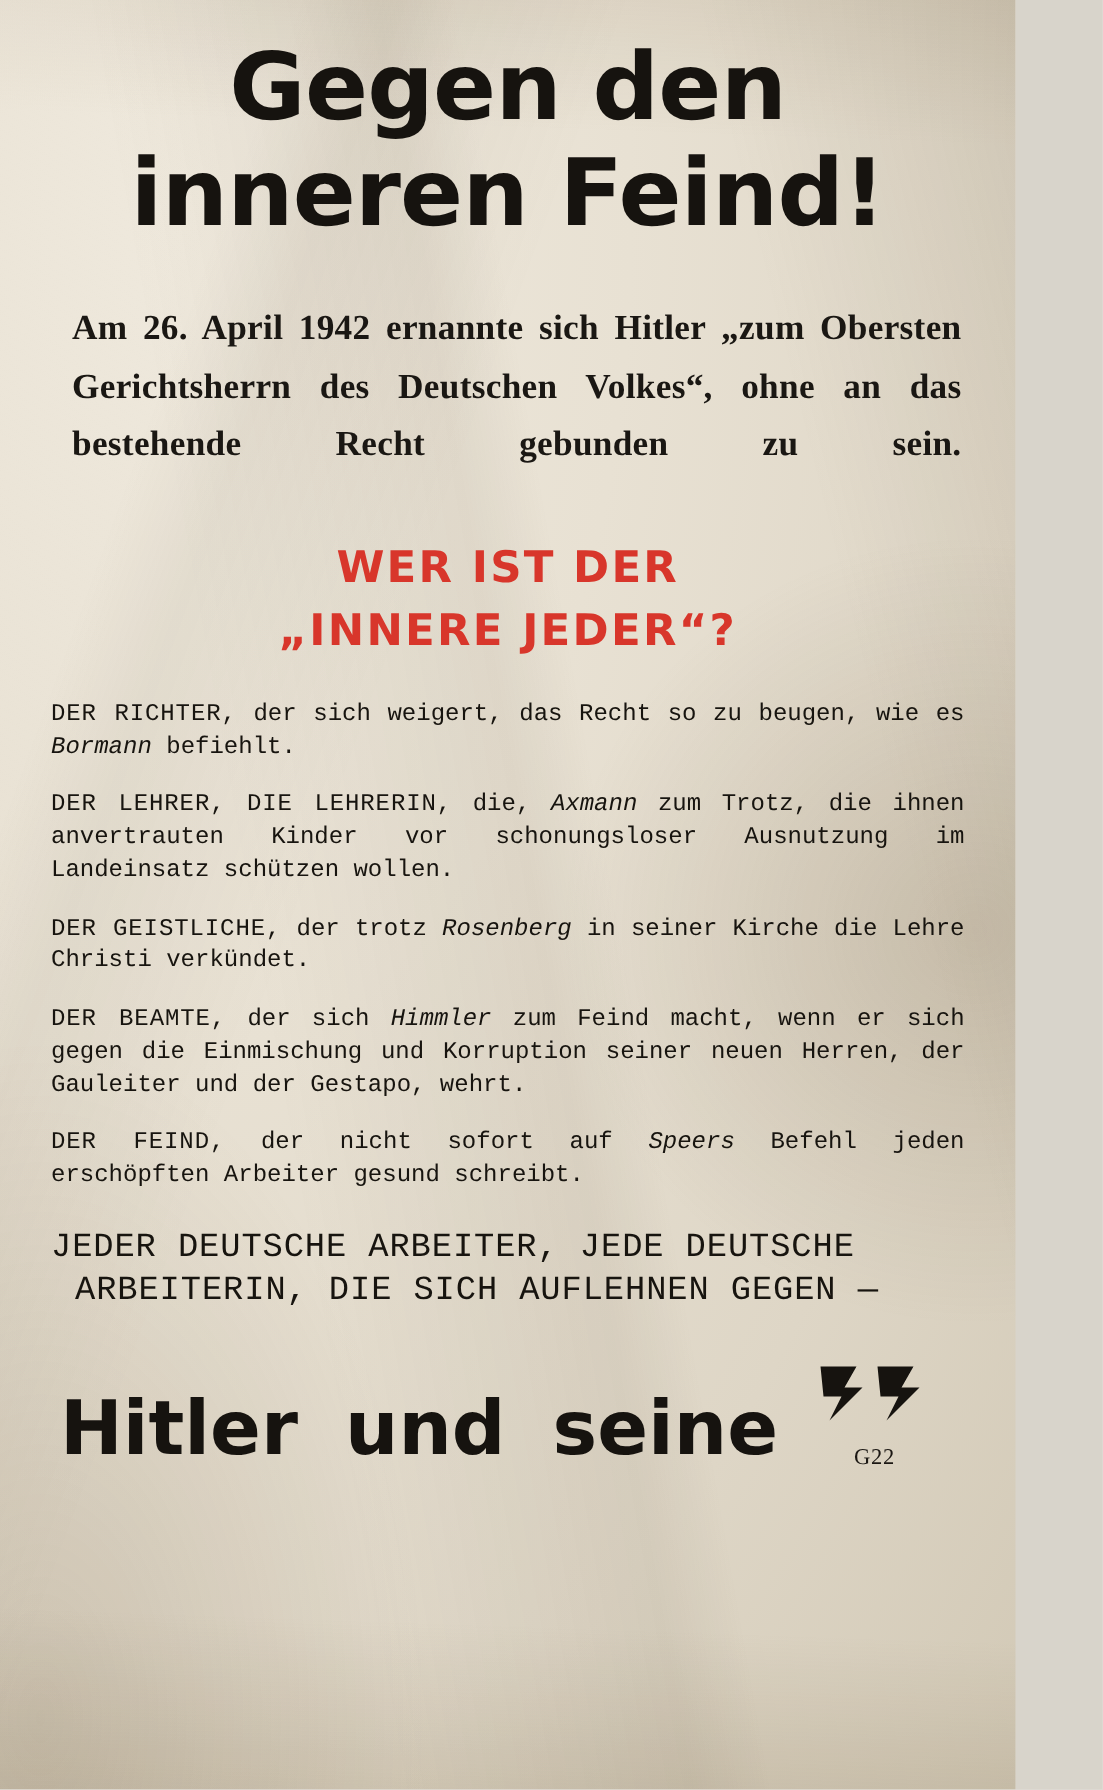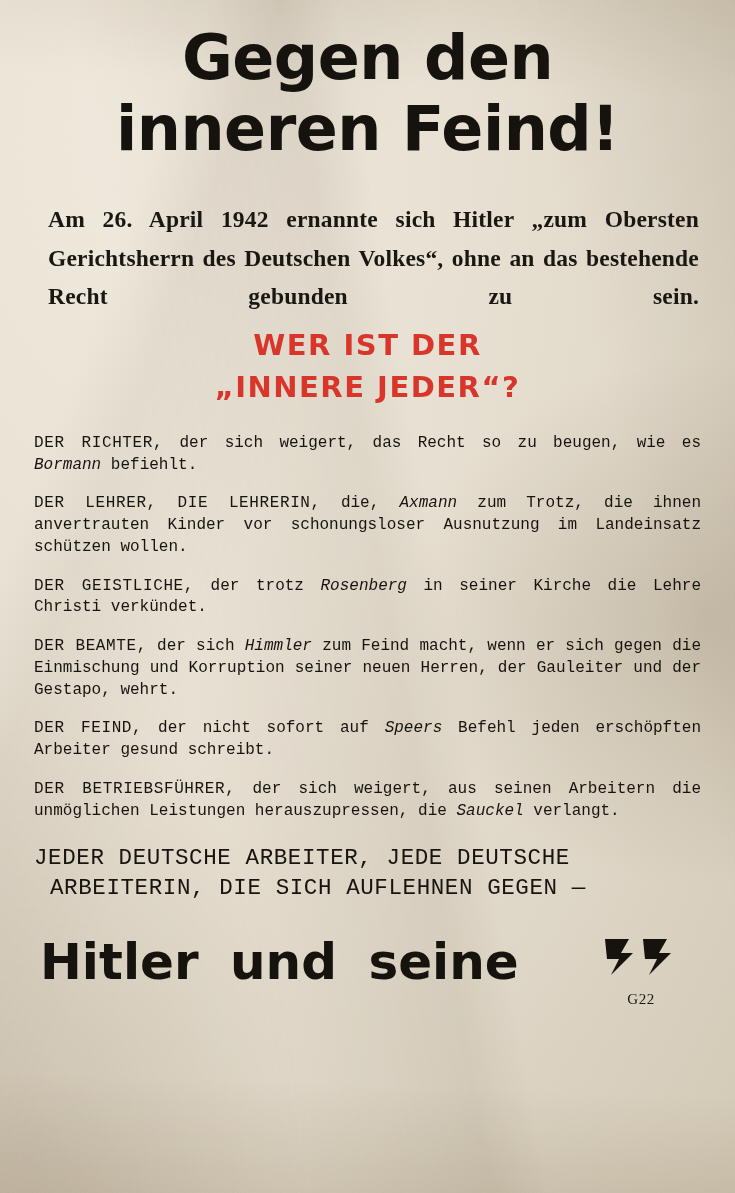"Gegen den" .leaflet { width: 735px -> 677px }
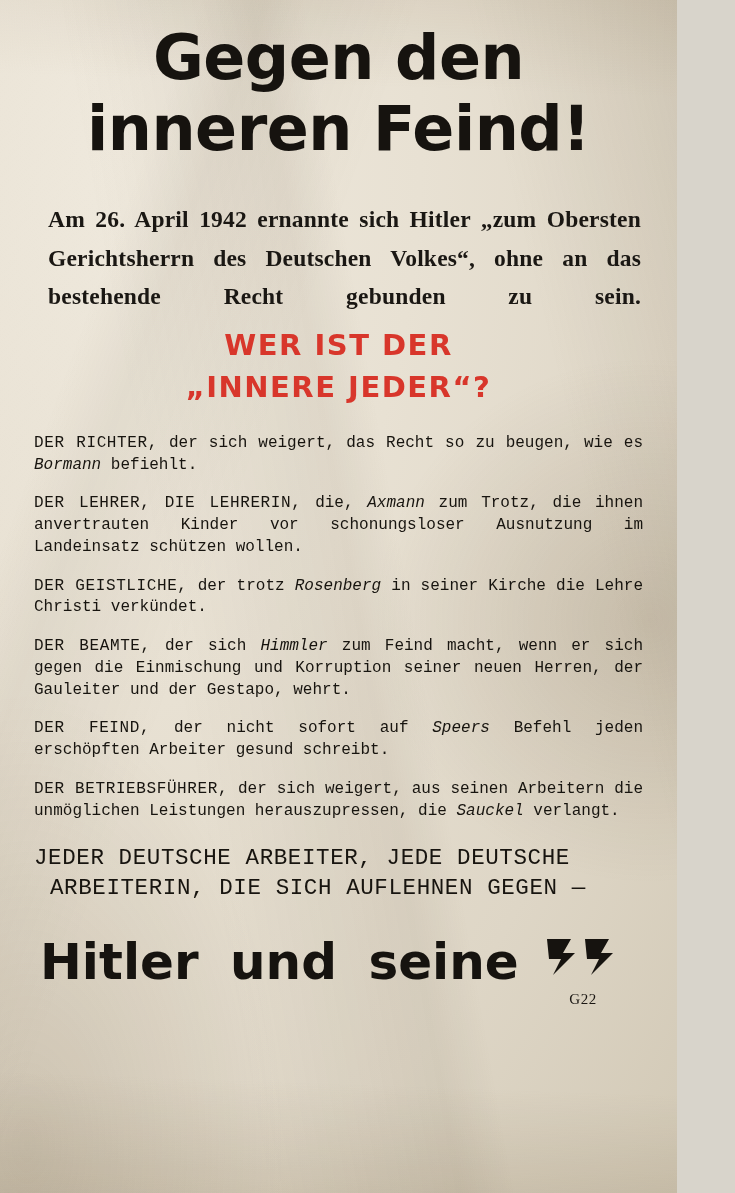"WER IST DER" .question { margin: 11px 0 0 0 -> 44px 0 0 0 }
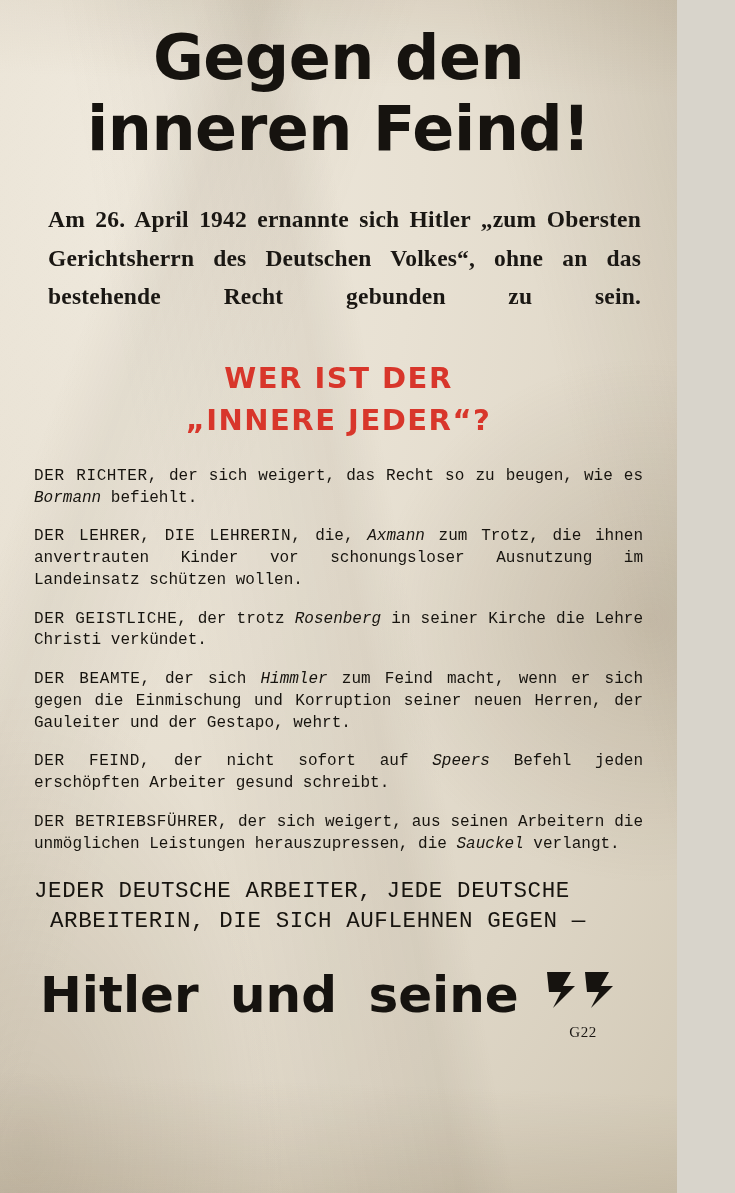"DER BETRIEBSFÜHRER, der sich weigert," p.entry { html: <p> <span>DER BETRIEBSFÜHRER,</span><span> der sich weigert, aus seinen Arbeitern die unmöglichen Leistungen herauszupressen, die </span><span>Sauckel</span><span> verlangt.</span> </p> -> none }
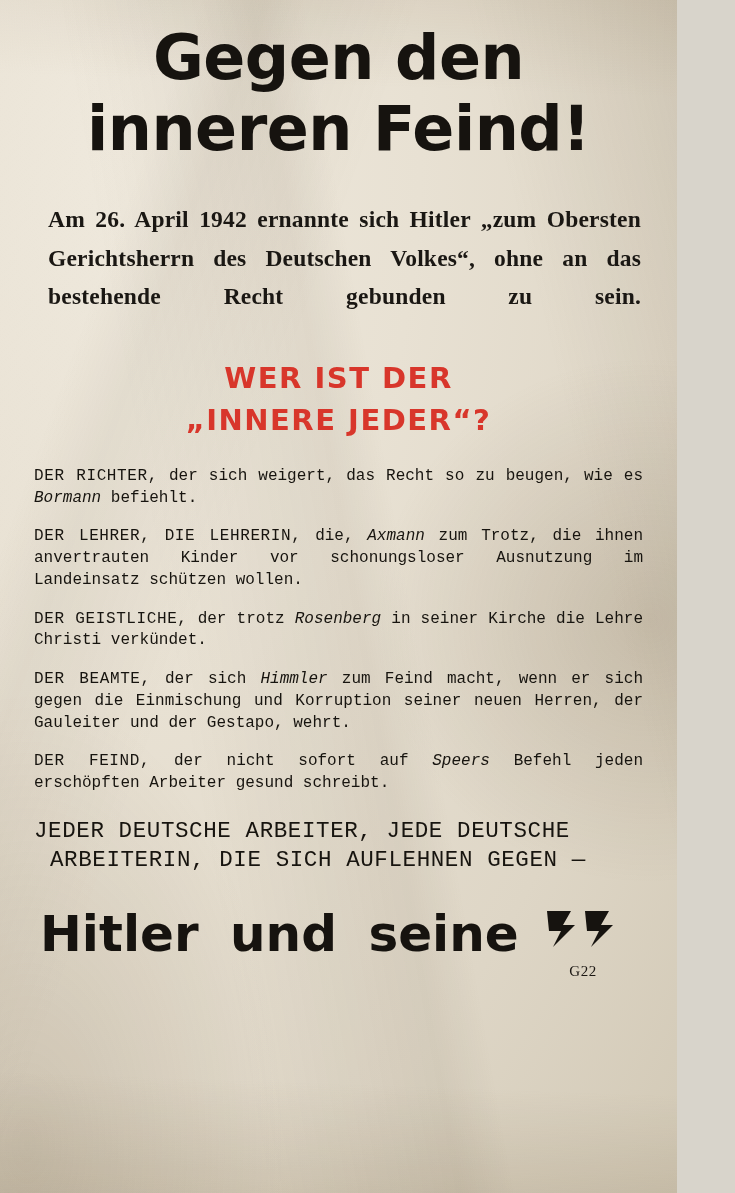"Hitler und seine" .bottom { align-items: none -> flex-end }
